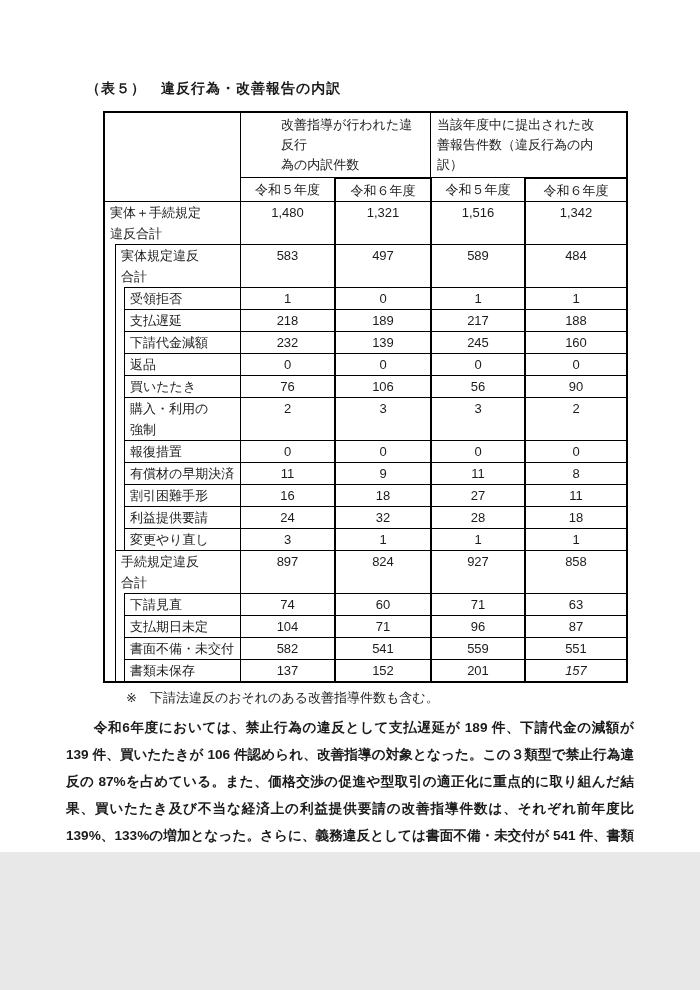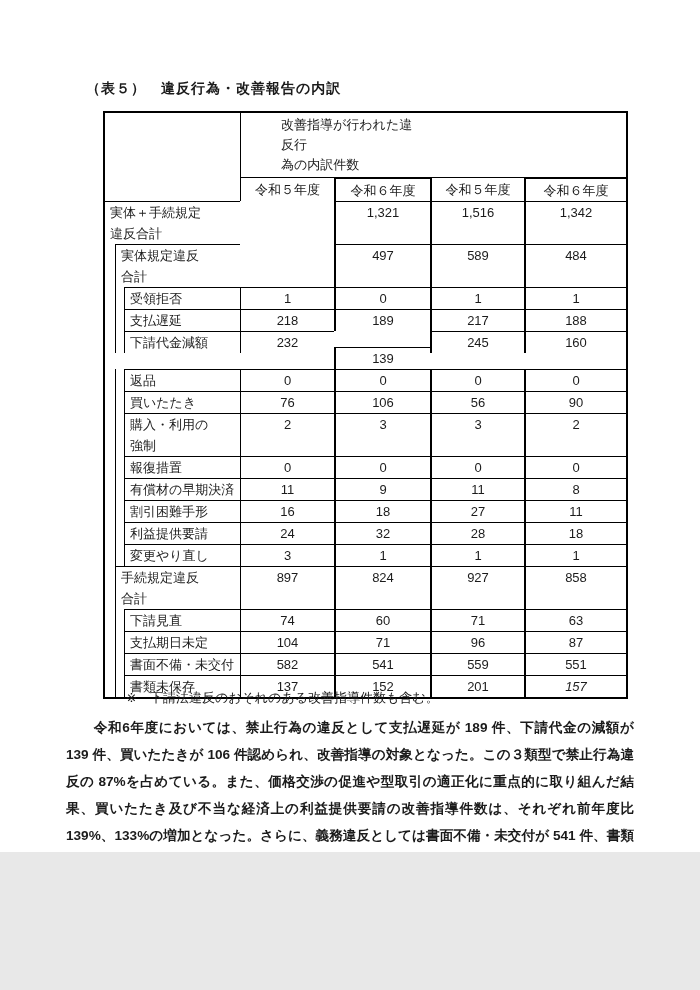"当該年度中に提出された改" div.cell { html: none -> <div>当該年度中に提出された改 善報告件数（違反行為の内 訳）</div> }
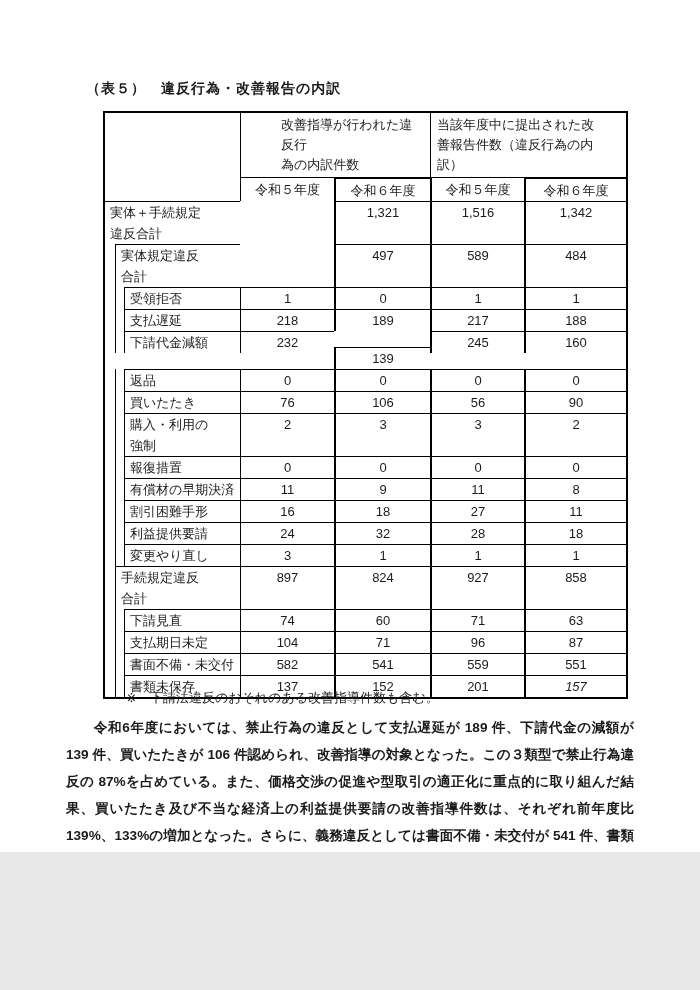"1,480" div.cell { html: none -> <div>1,480</div> }
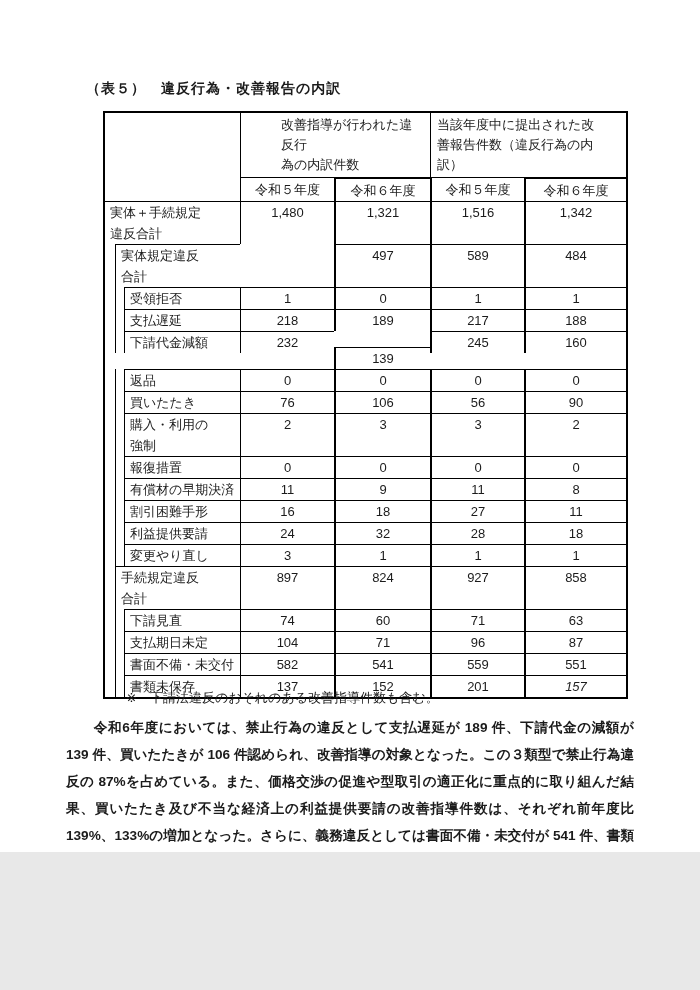"583" div.cell { html: none -> <div>583</div> }
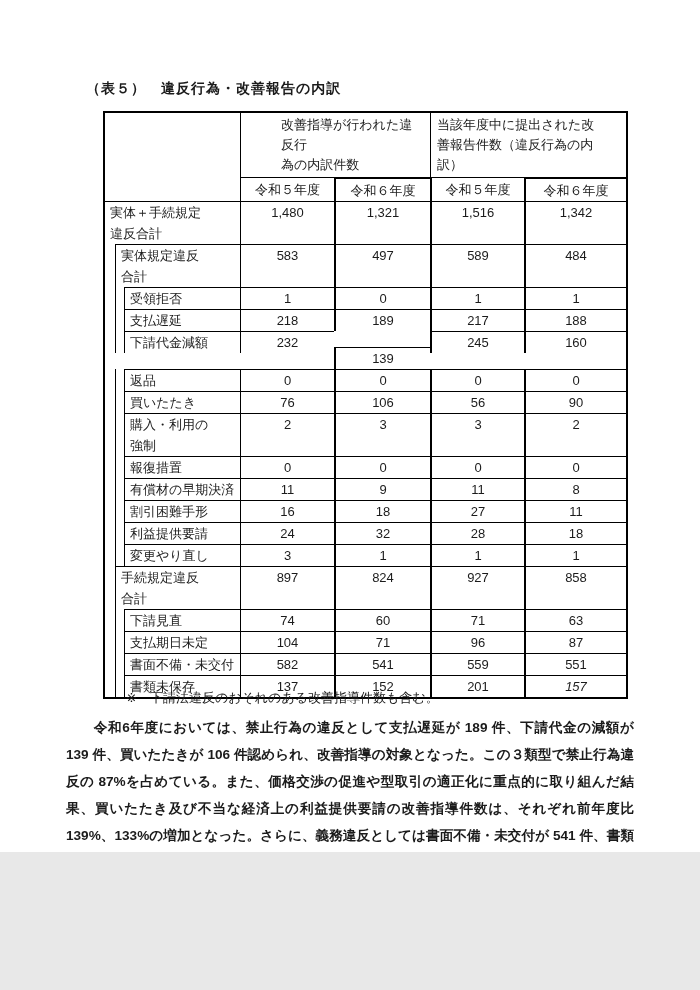"139" div.cell { margin-top: 16px -> none }
